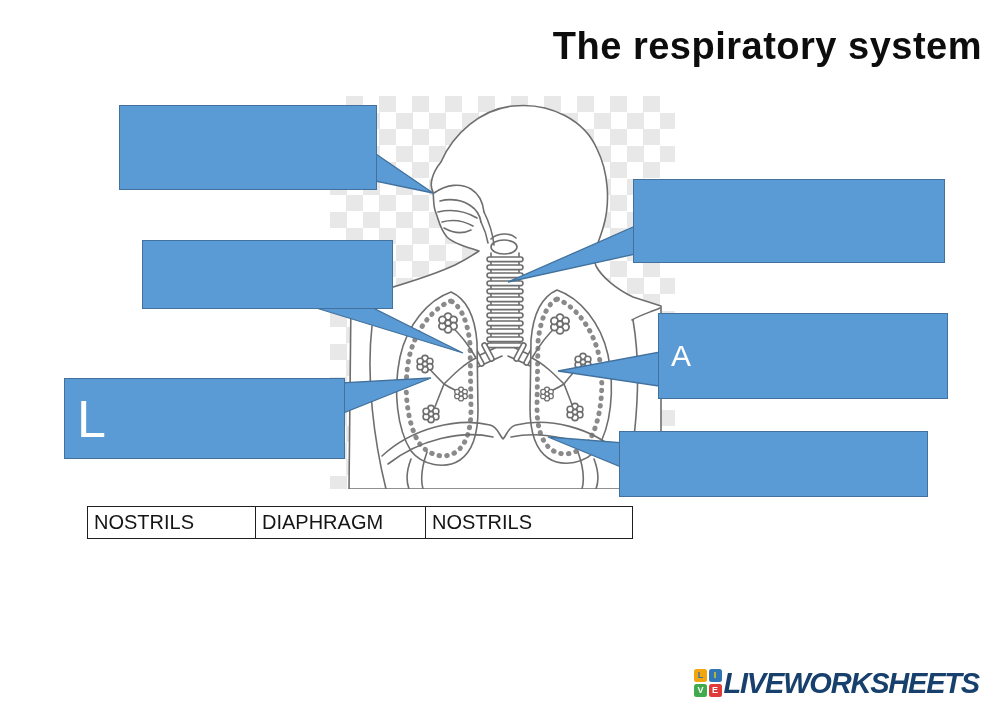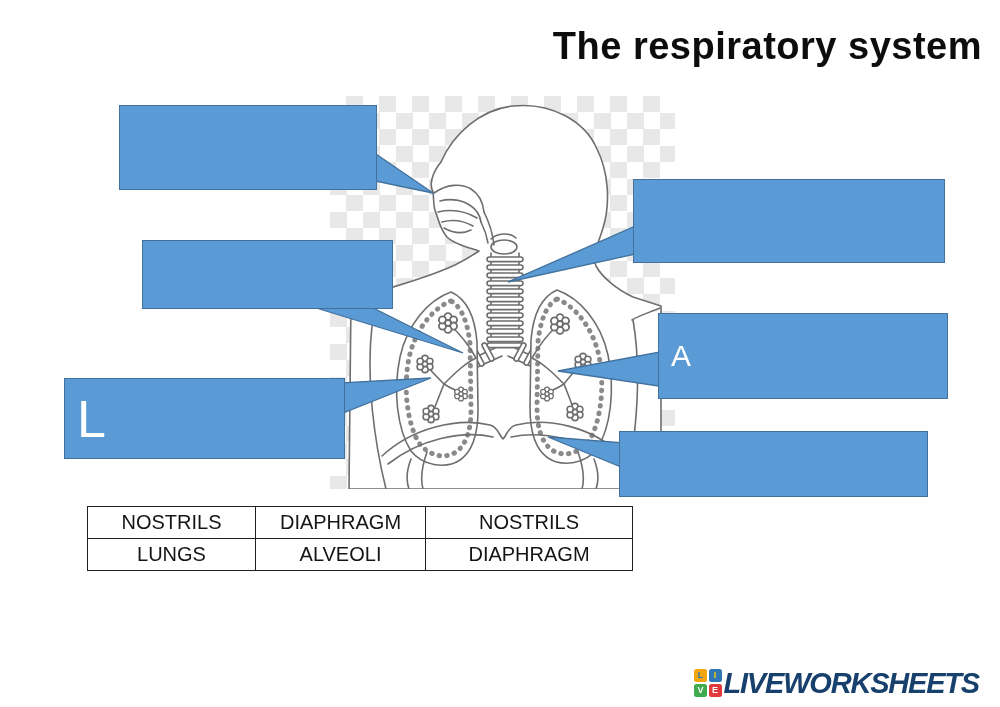"NOSTRILS" .word-bank td { text-align: center -> none }
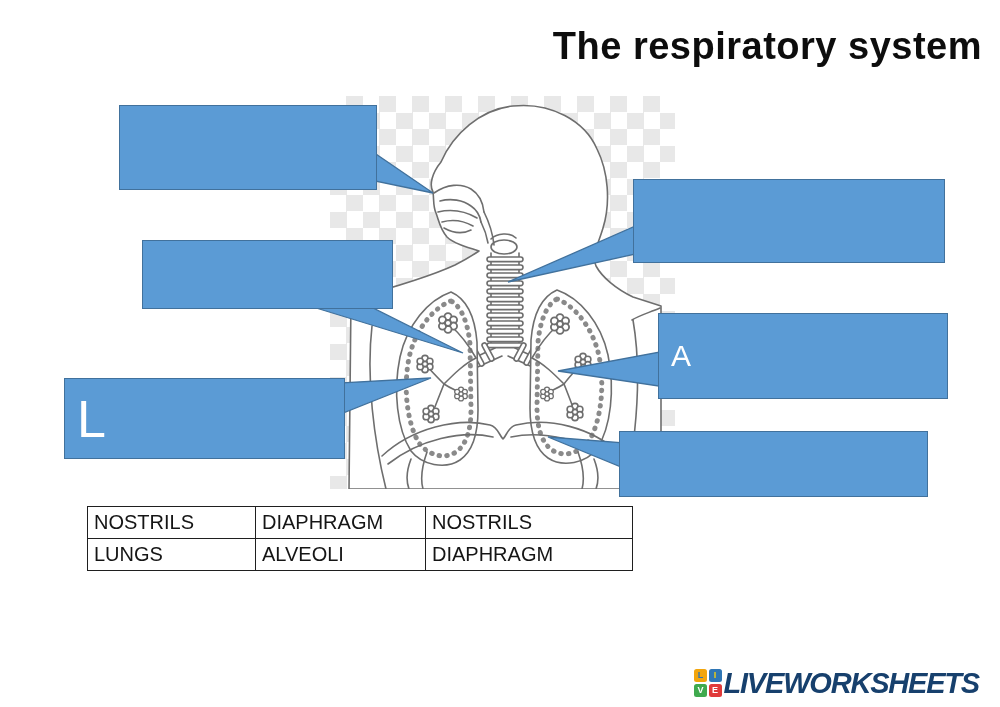"LUNGS" tr { html: <tr> <td>LUNGS</td> <td>ALVEOLI</td> <td>DIAPHRAGM</td> </tr> -> none }
